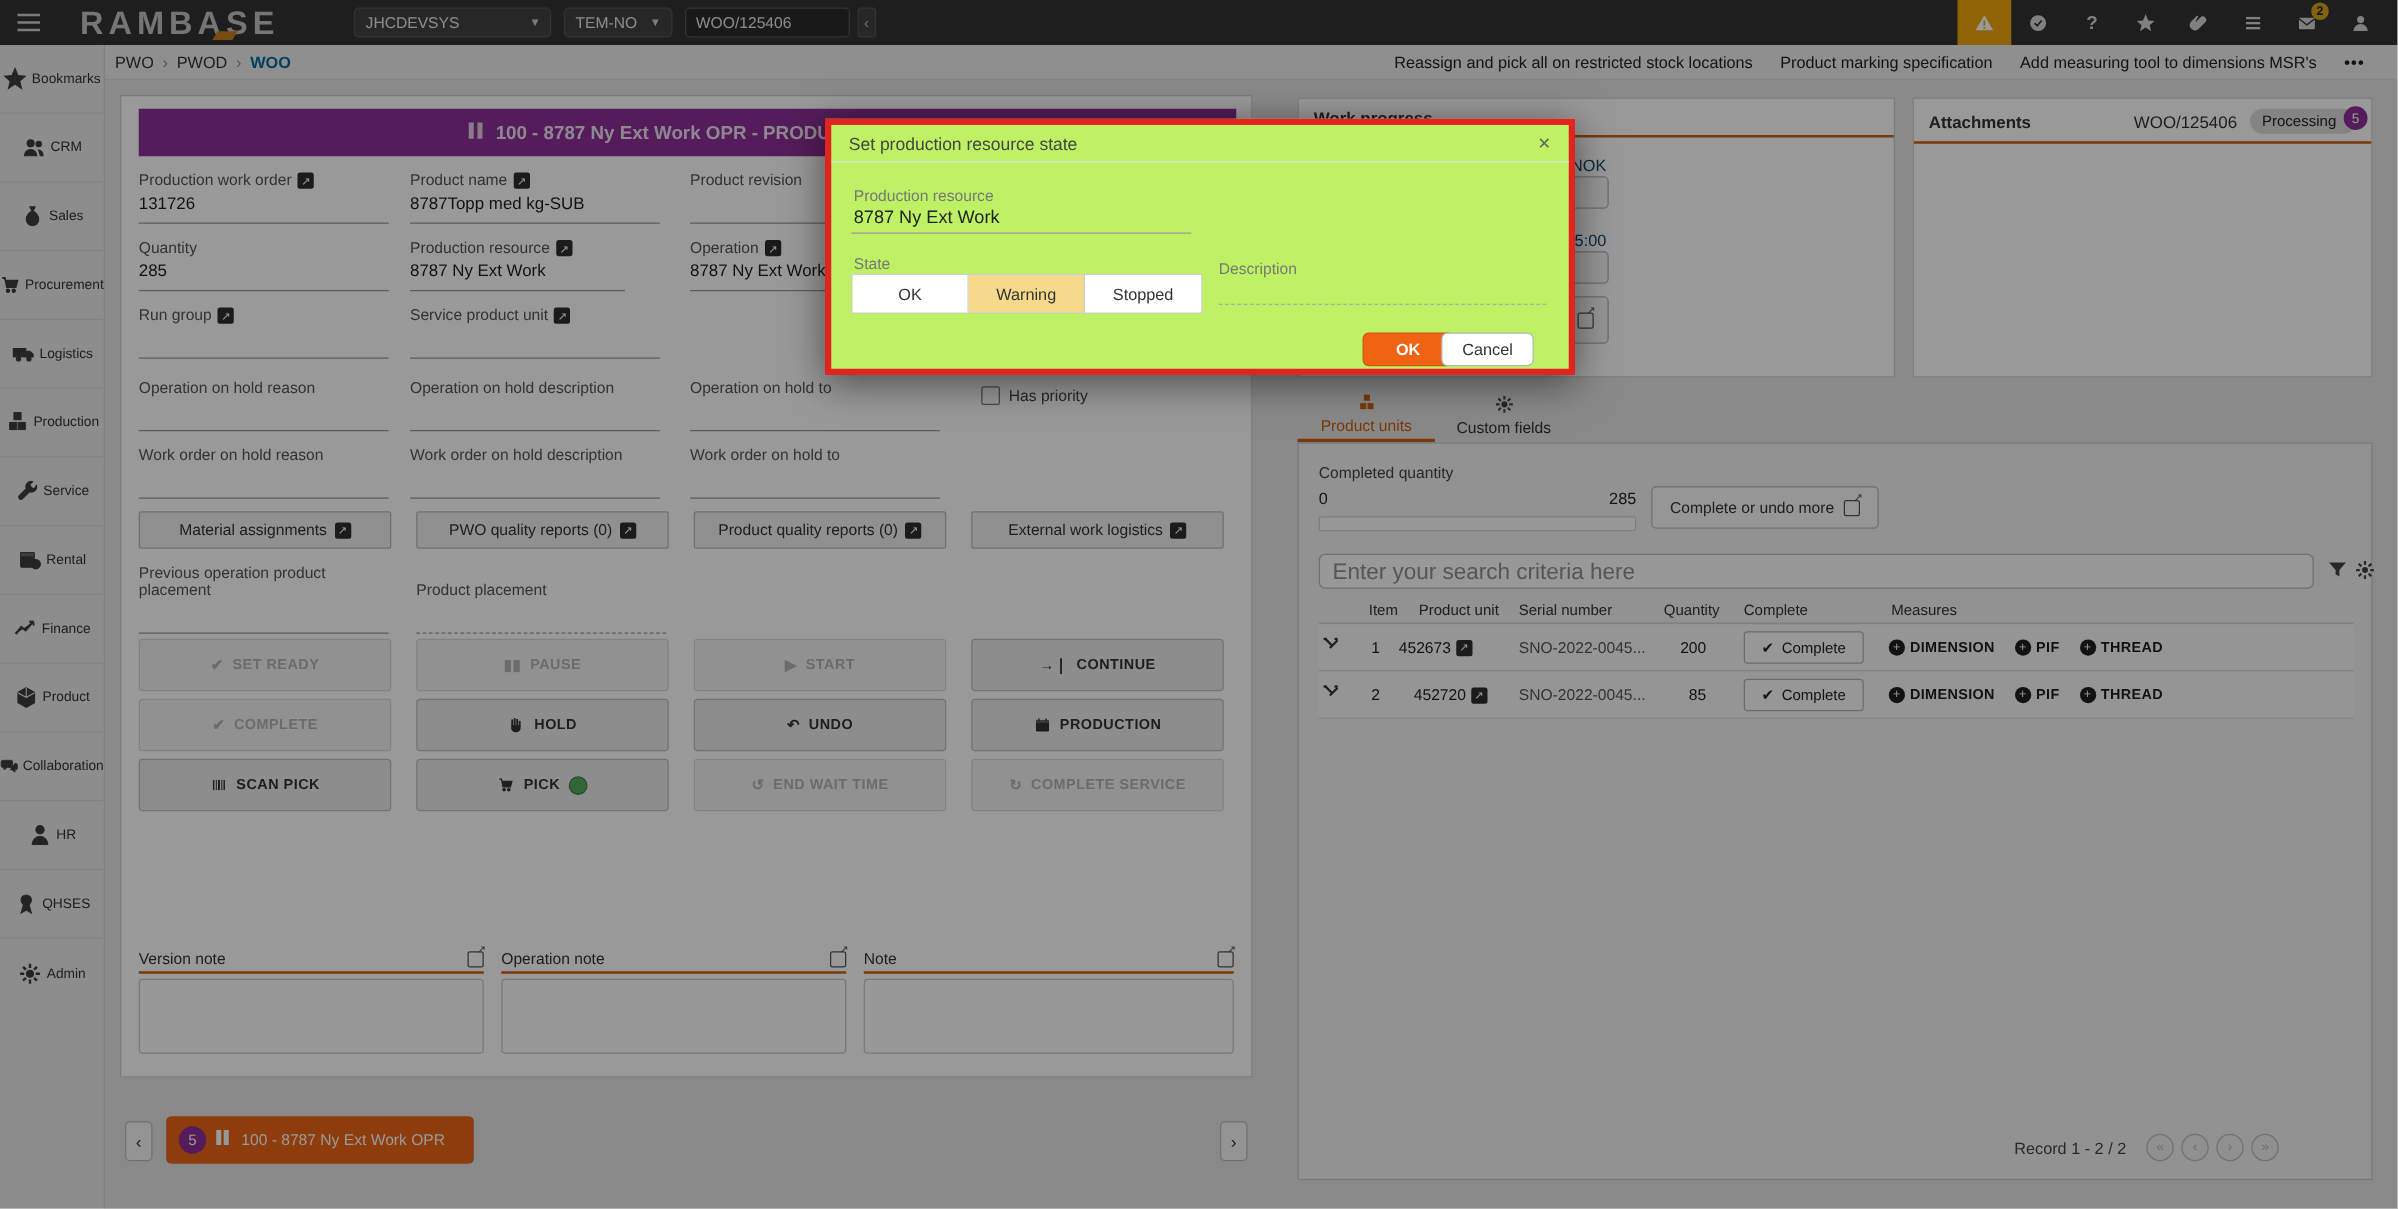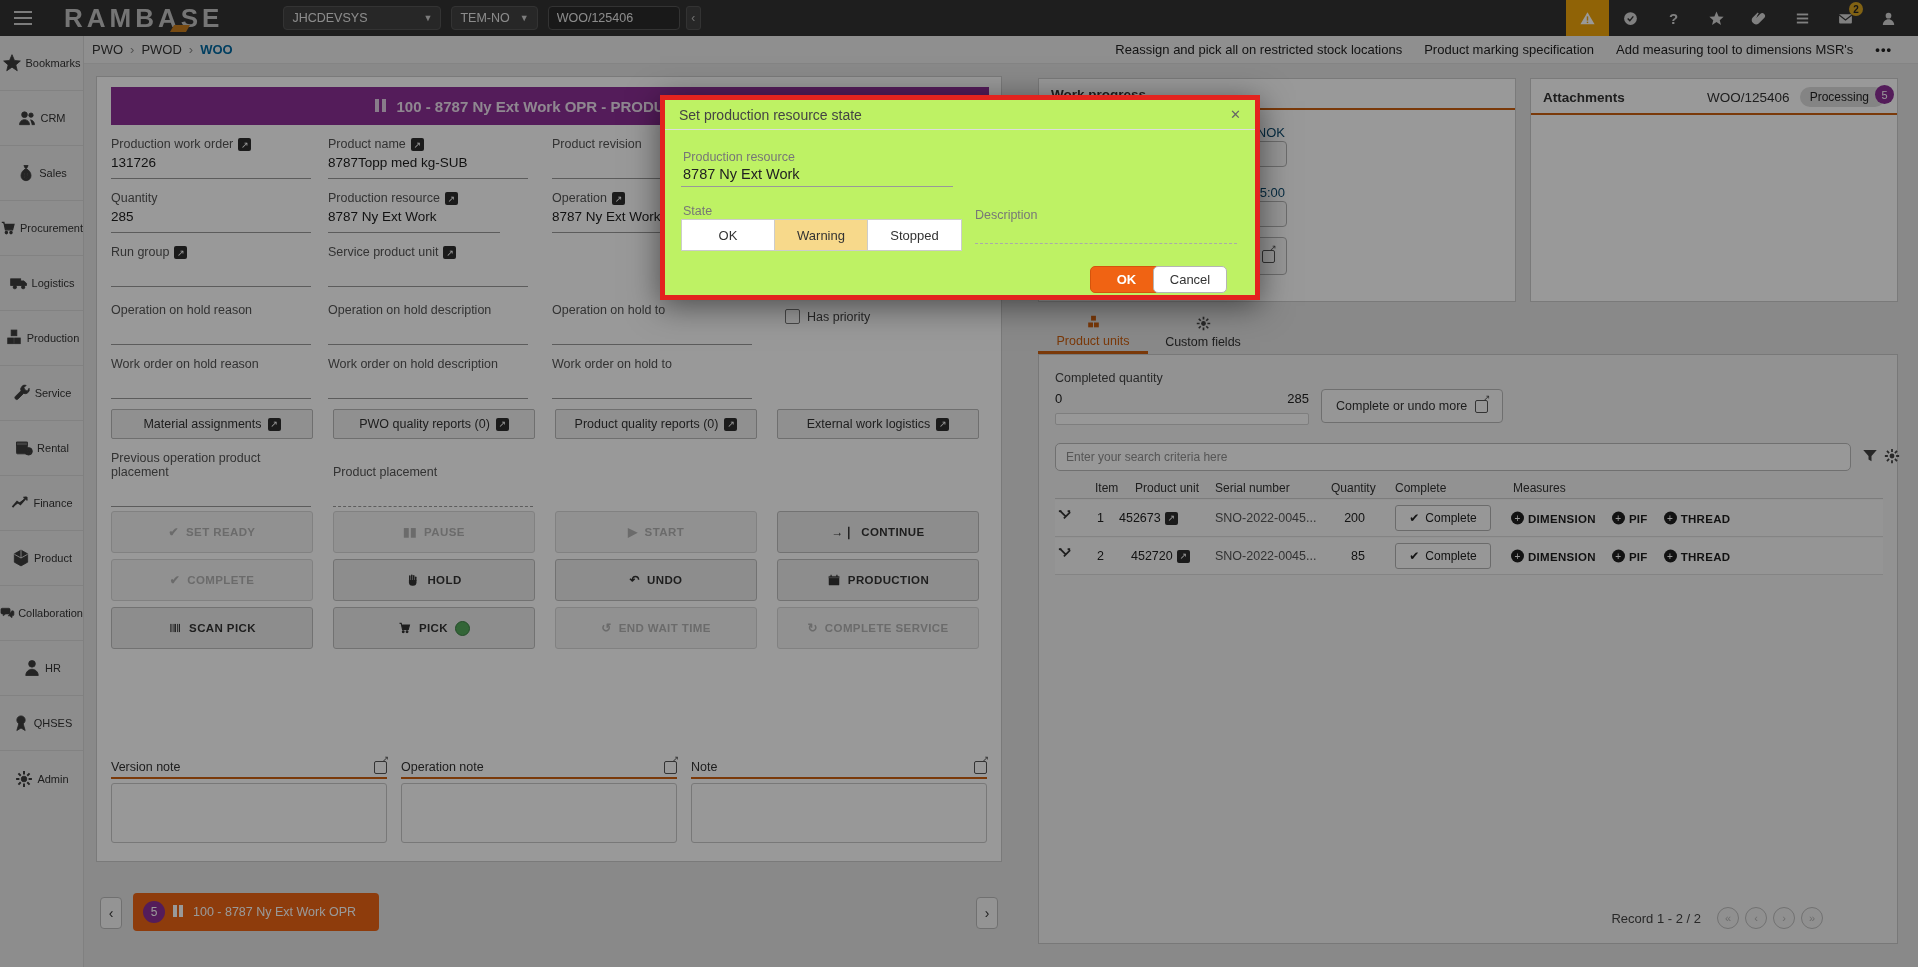"Enter your search criteria here" .searchbox { font-size: 12px -> 18px }
